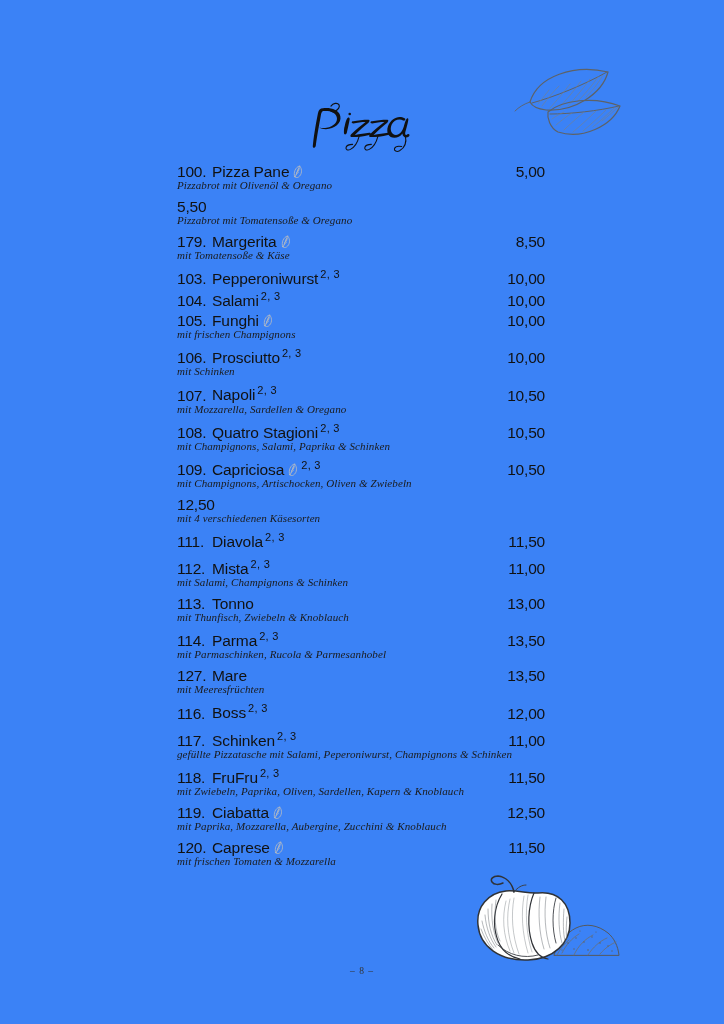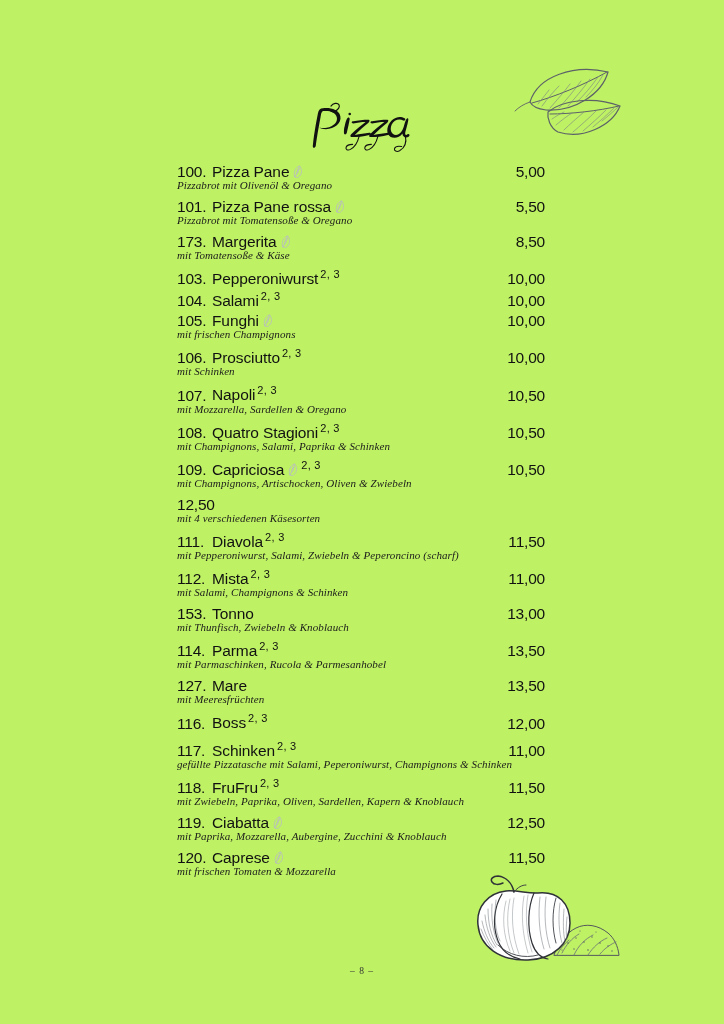"100." .page { background: #bef264 -> #3b82f6 }
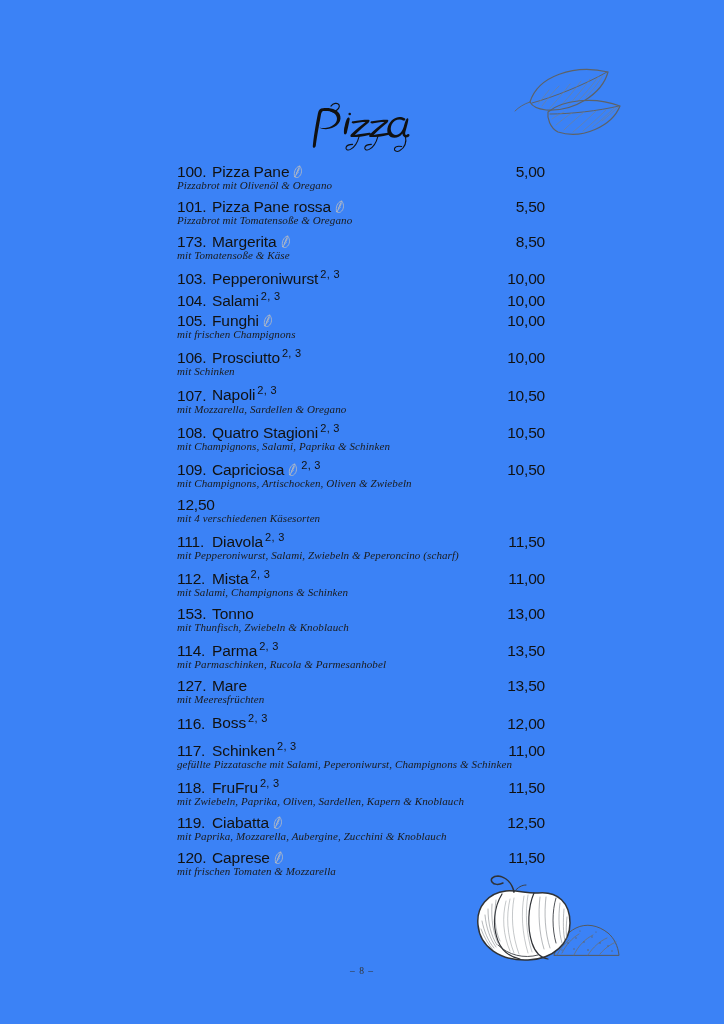"101." div.item-left { html: <div> <span>101.</span> <span><span>Pizza Pane rossa</span><span><svg> <g> <path></path> <path></path> <path></path> <path></path> <path></path> </g> </svg></span></span> </div> -> none }
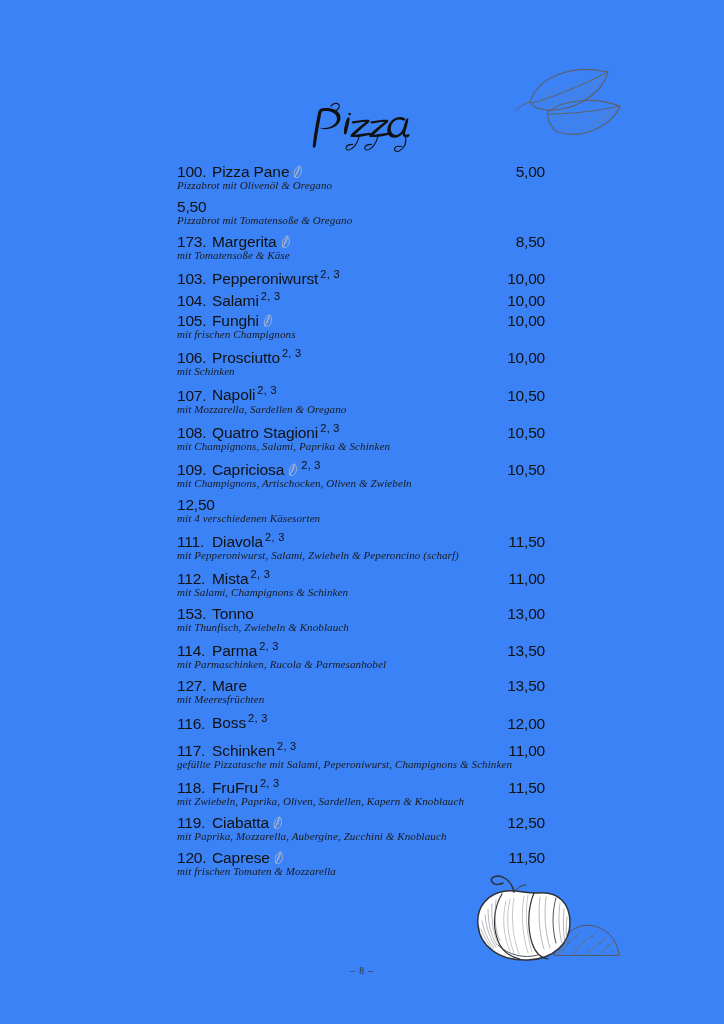"173." span.num { text: 173 -> 179 }
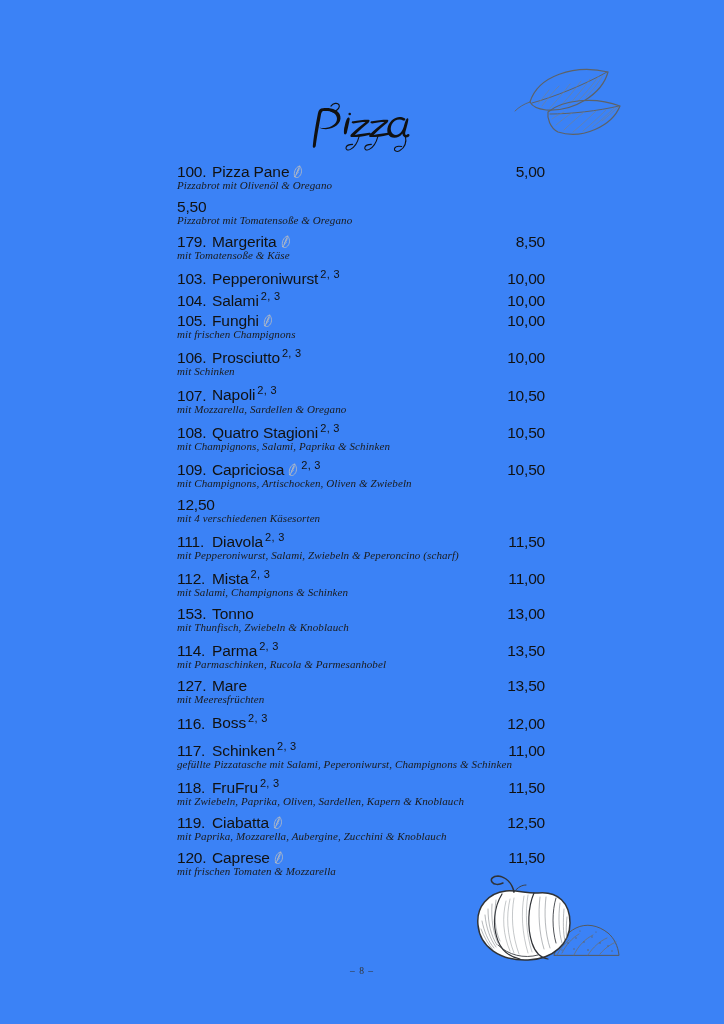"mit Pepperoniwurst, Salami, Zwiebeln &" div.desc { html: <div>mit Pepperoniwurst, Salami, Zwiebeln &amp; Peperoncino (scharf)</div> -> none }
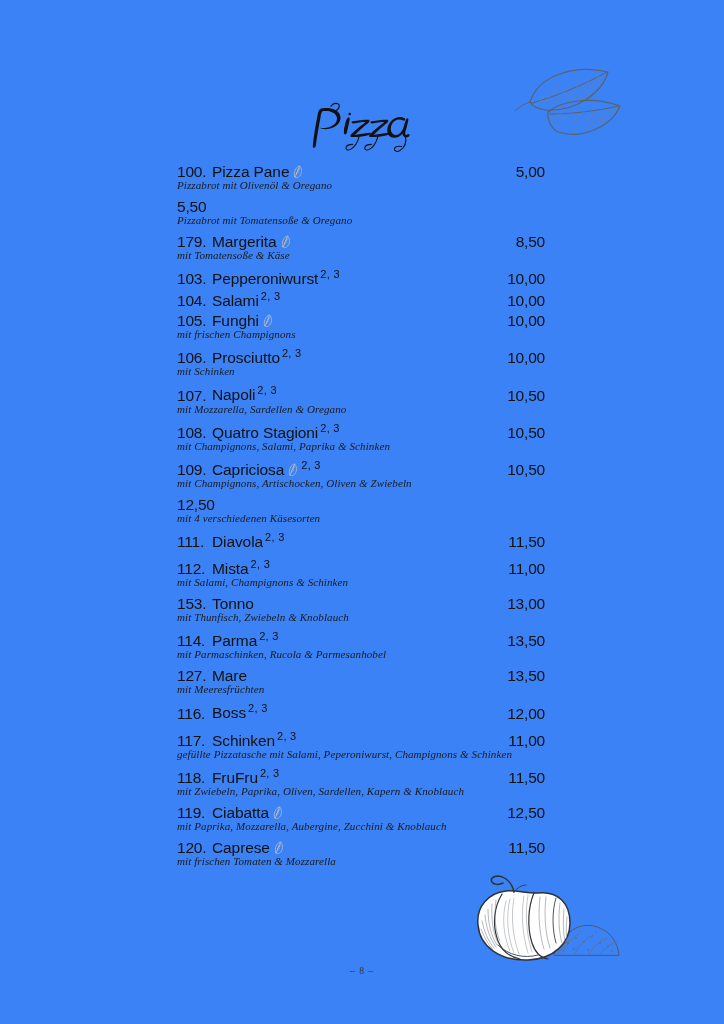"153." span.num { text: 153 -> 113 }
